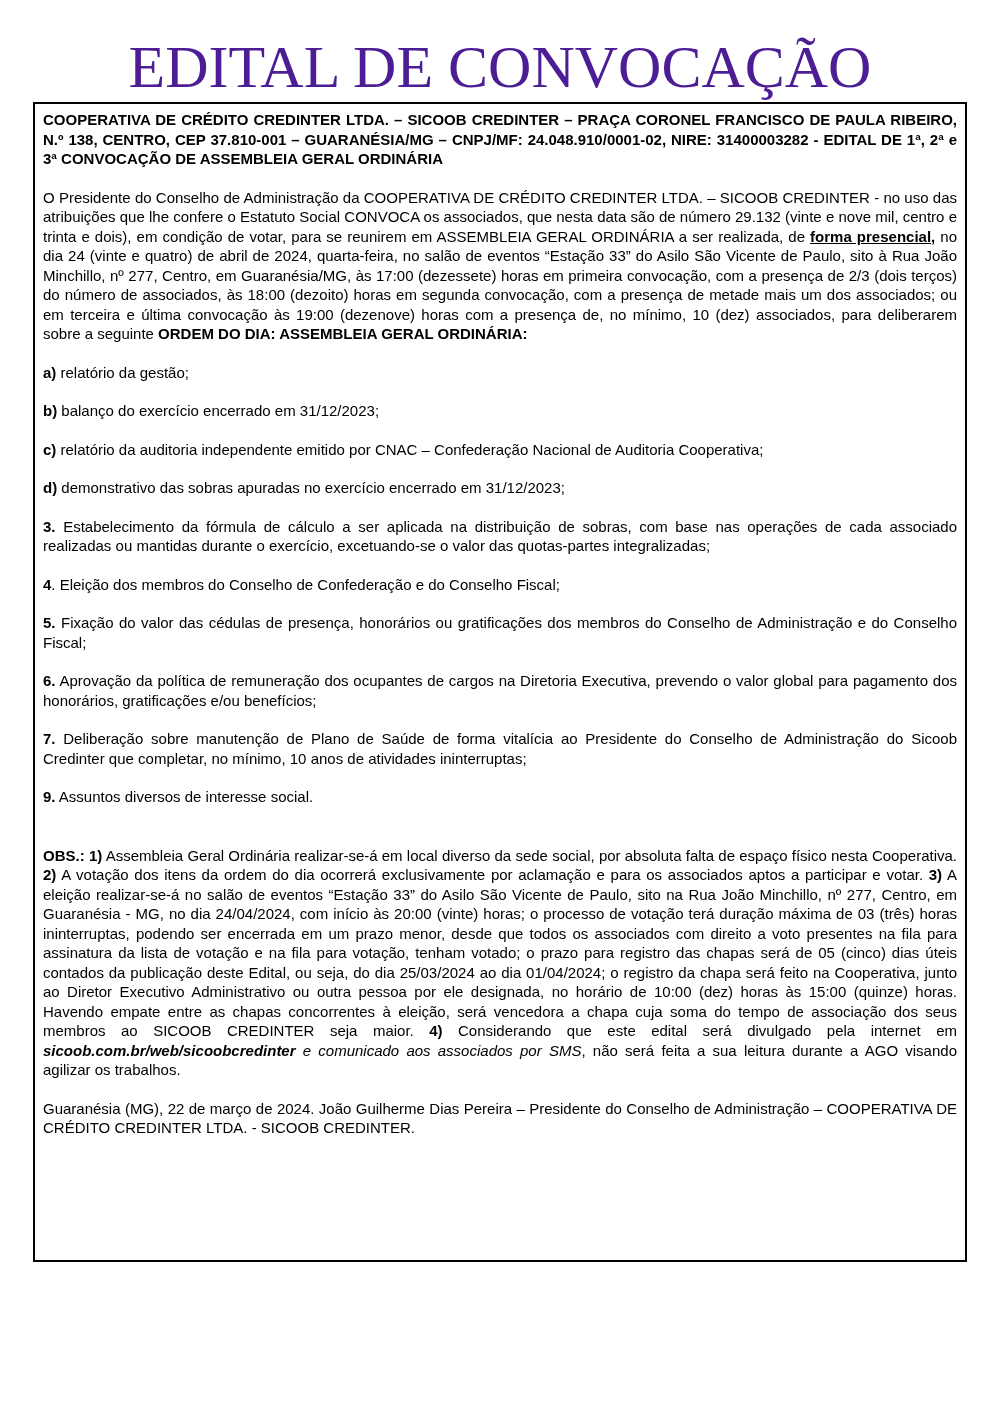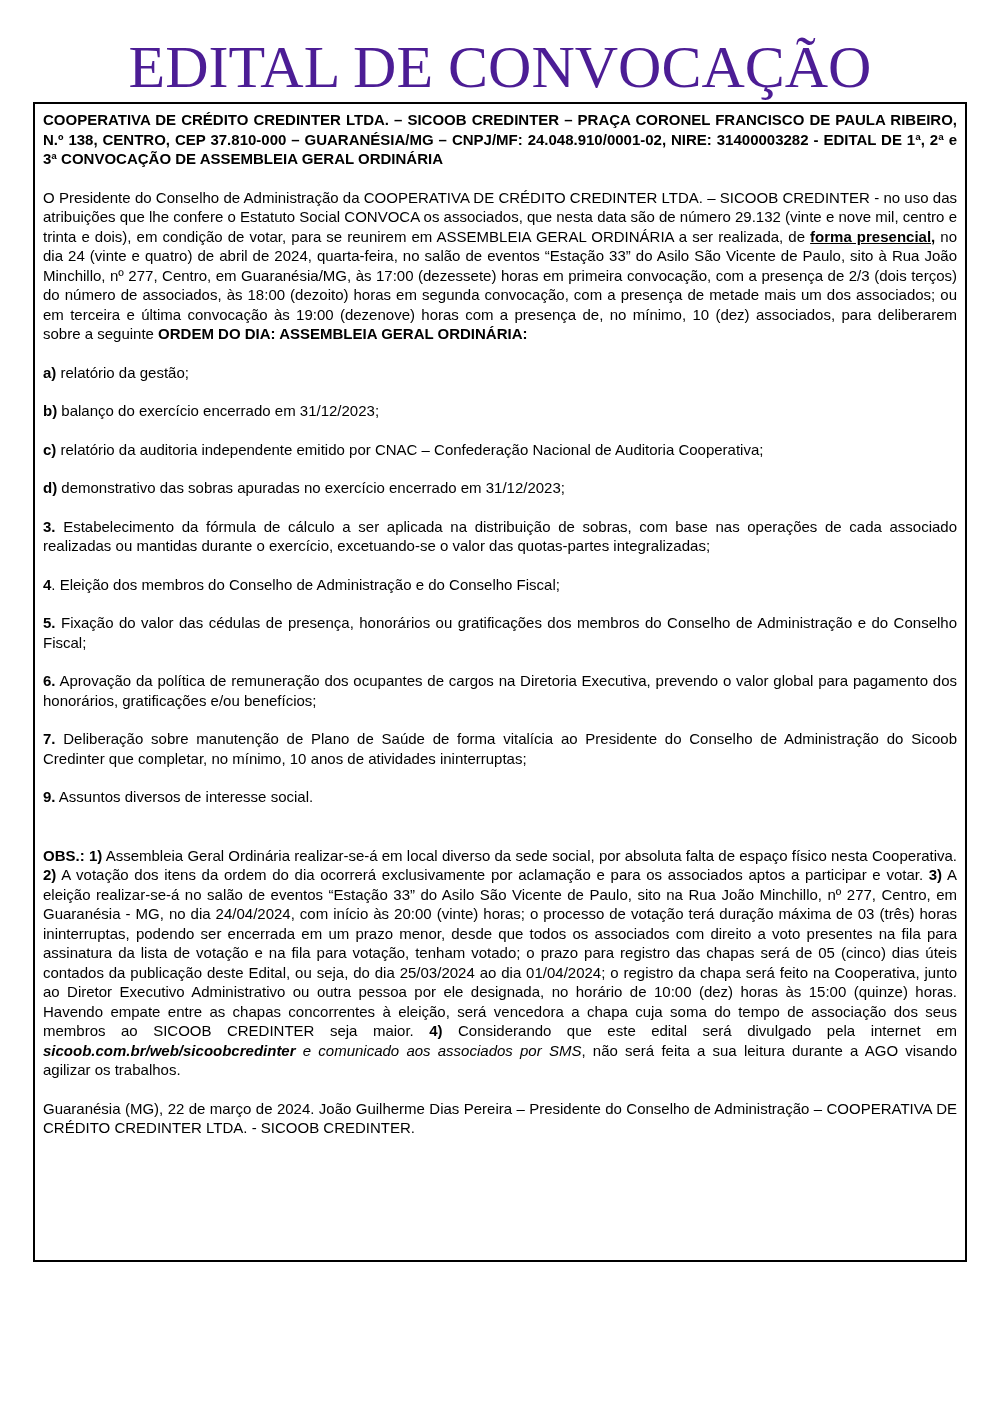"COOPERATIVA DE CRÉDITO CREDINTER LTDA." span.b { text: 37.810-000 -> 37.810-001 }
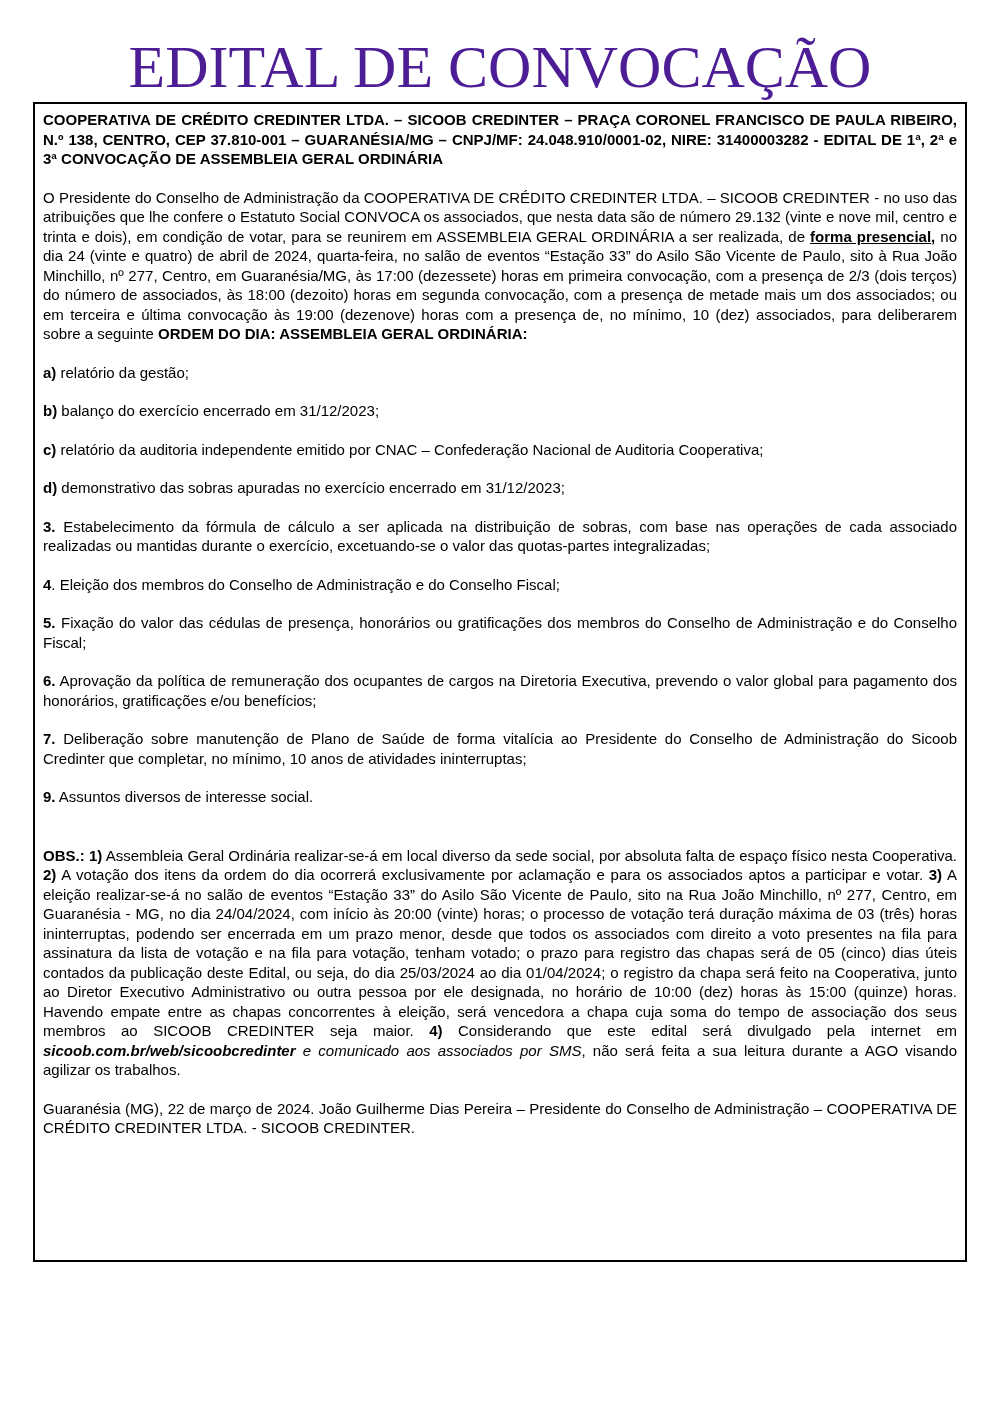". Eleição dos membros do" span { text: Administração -> Confederação }
